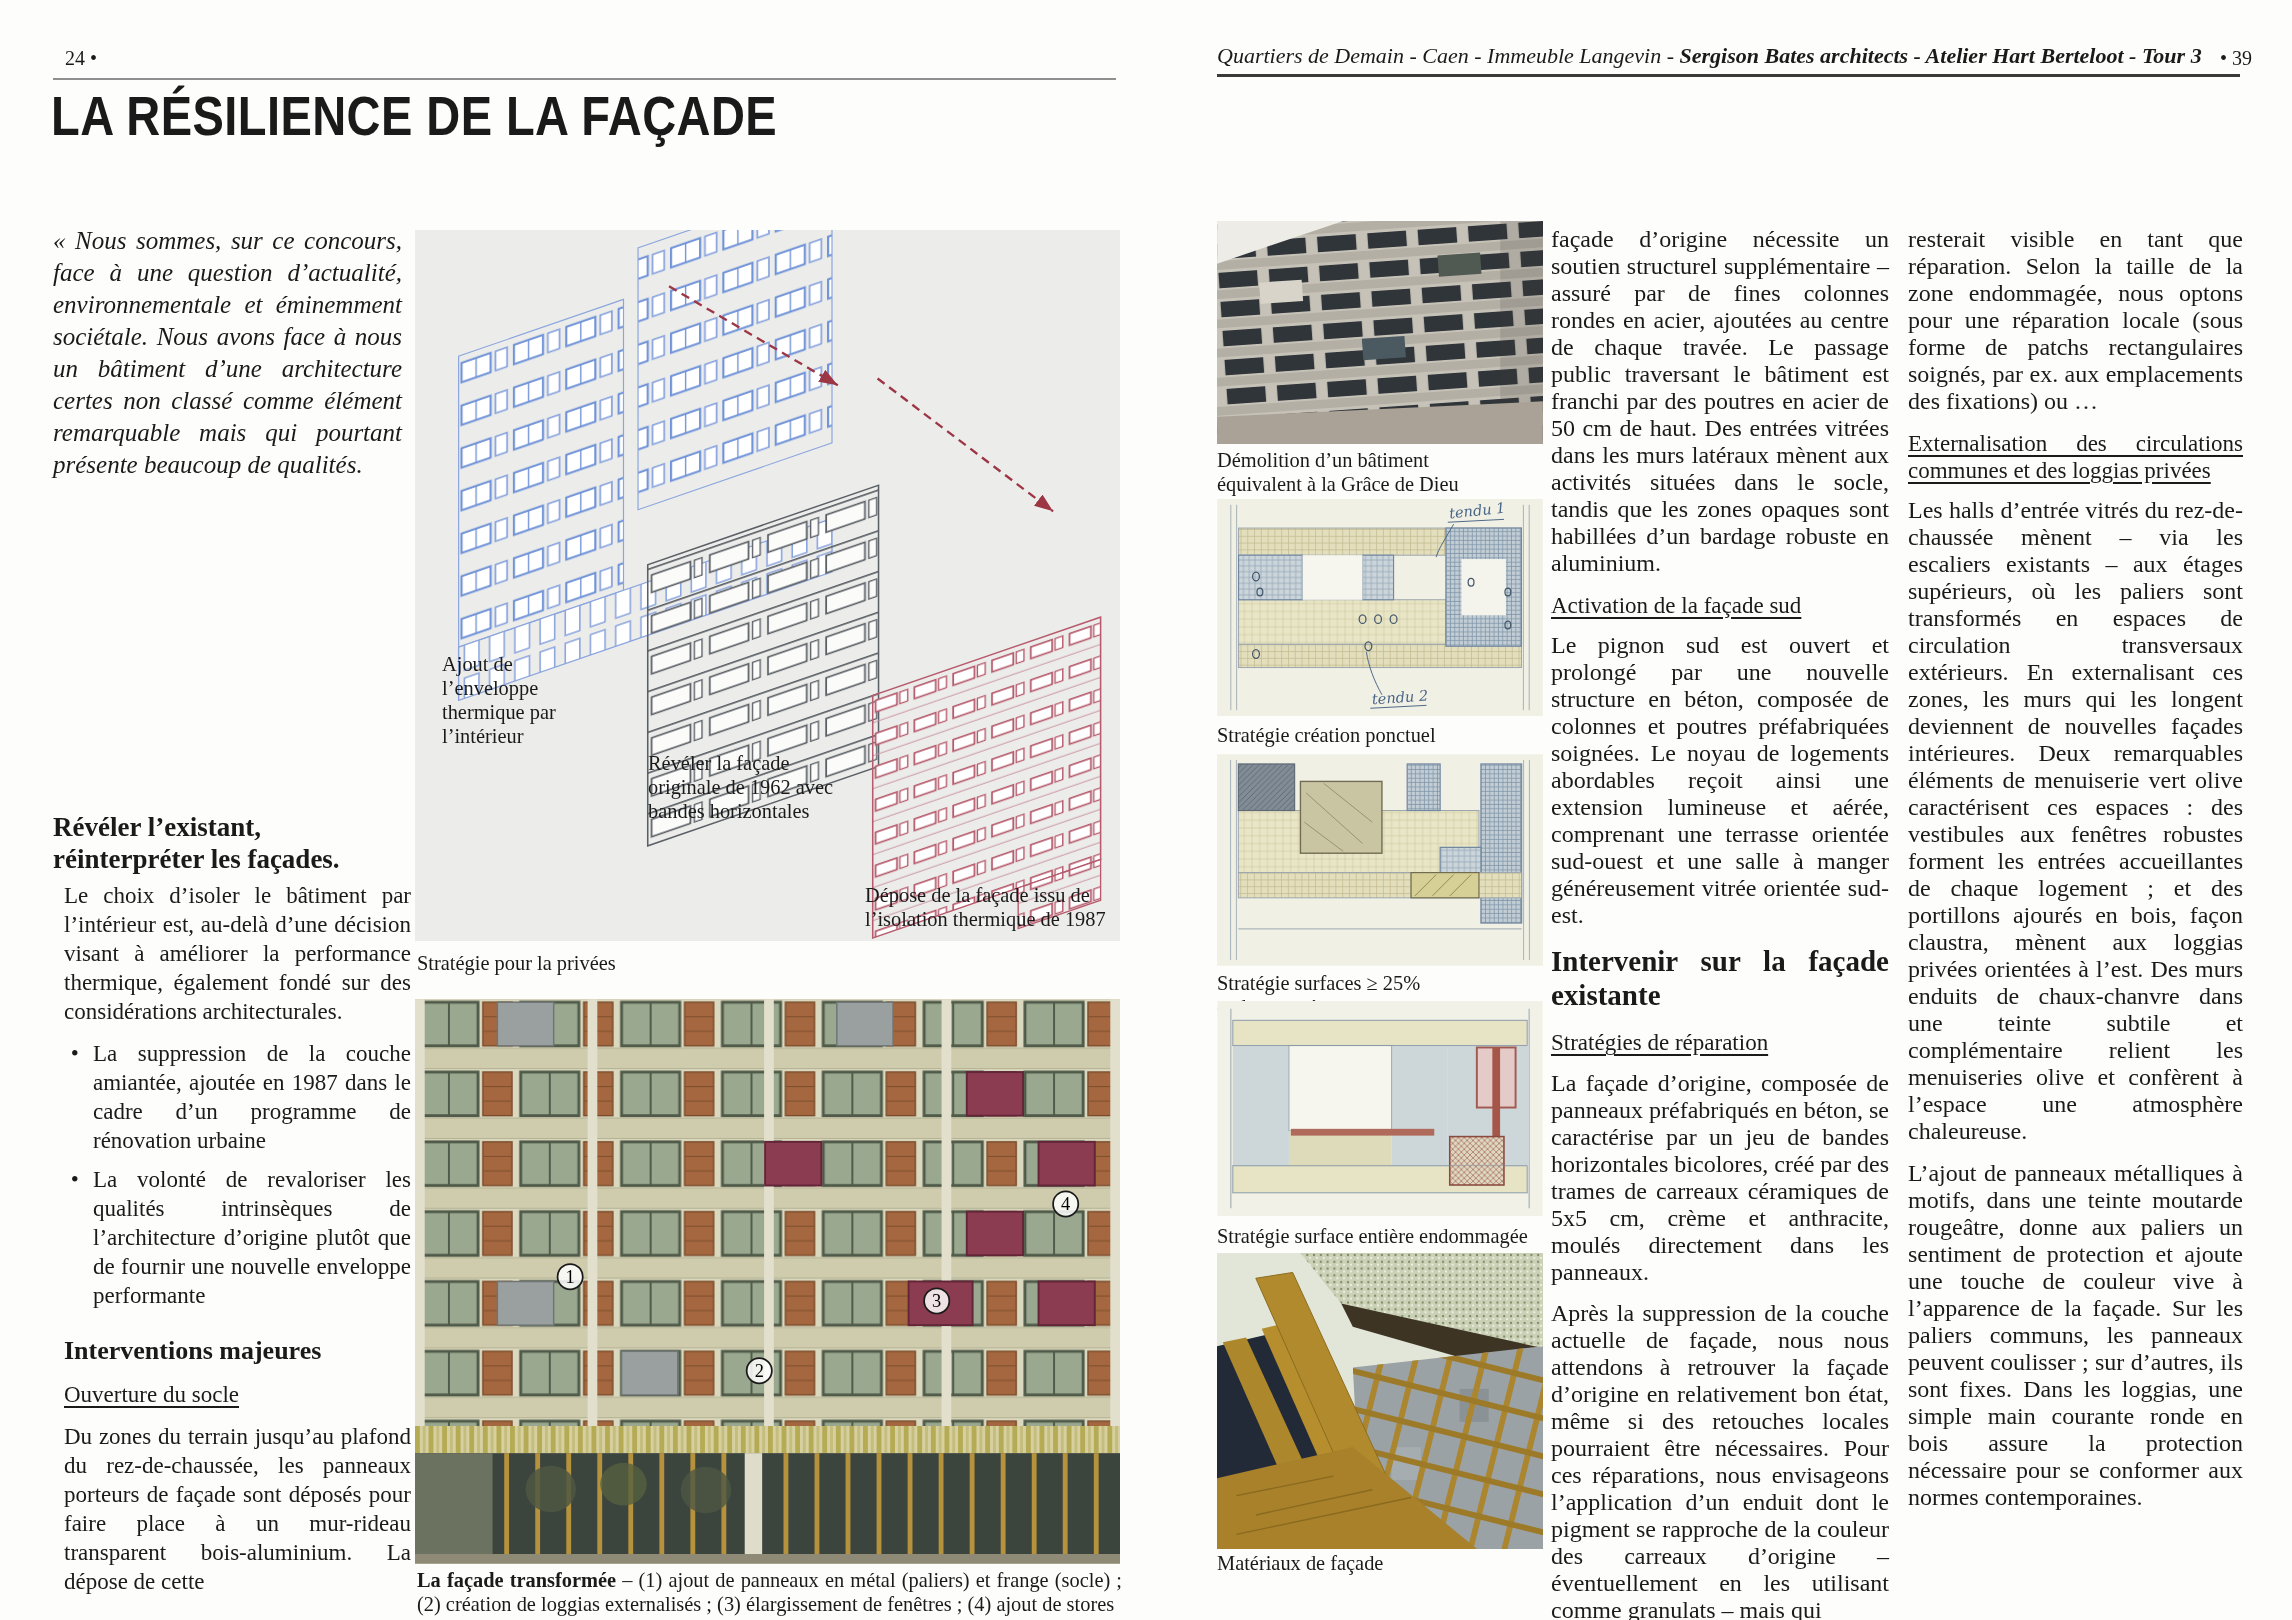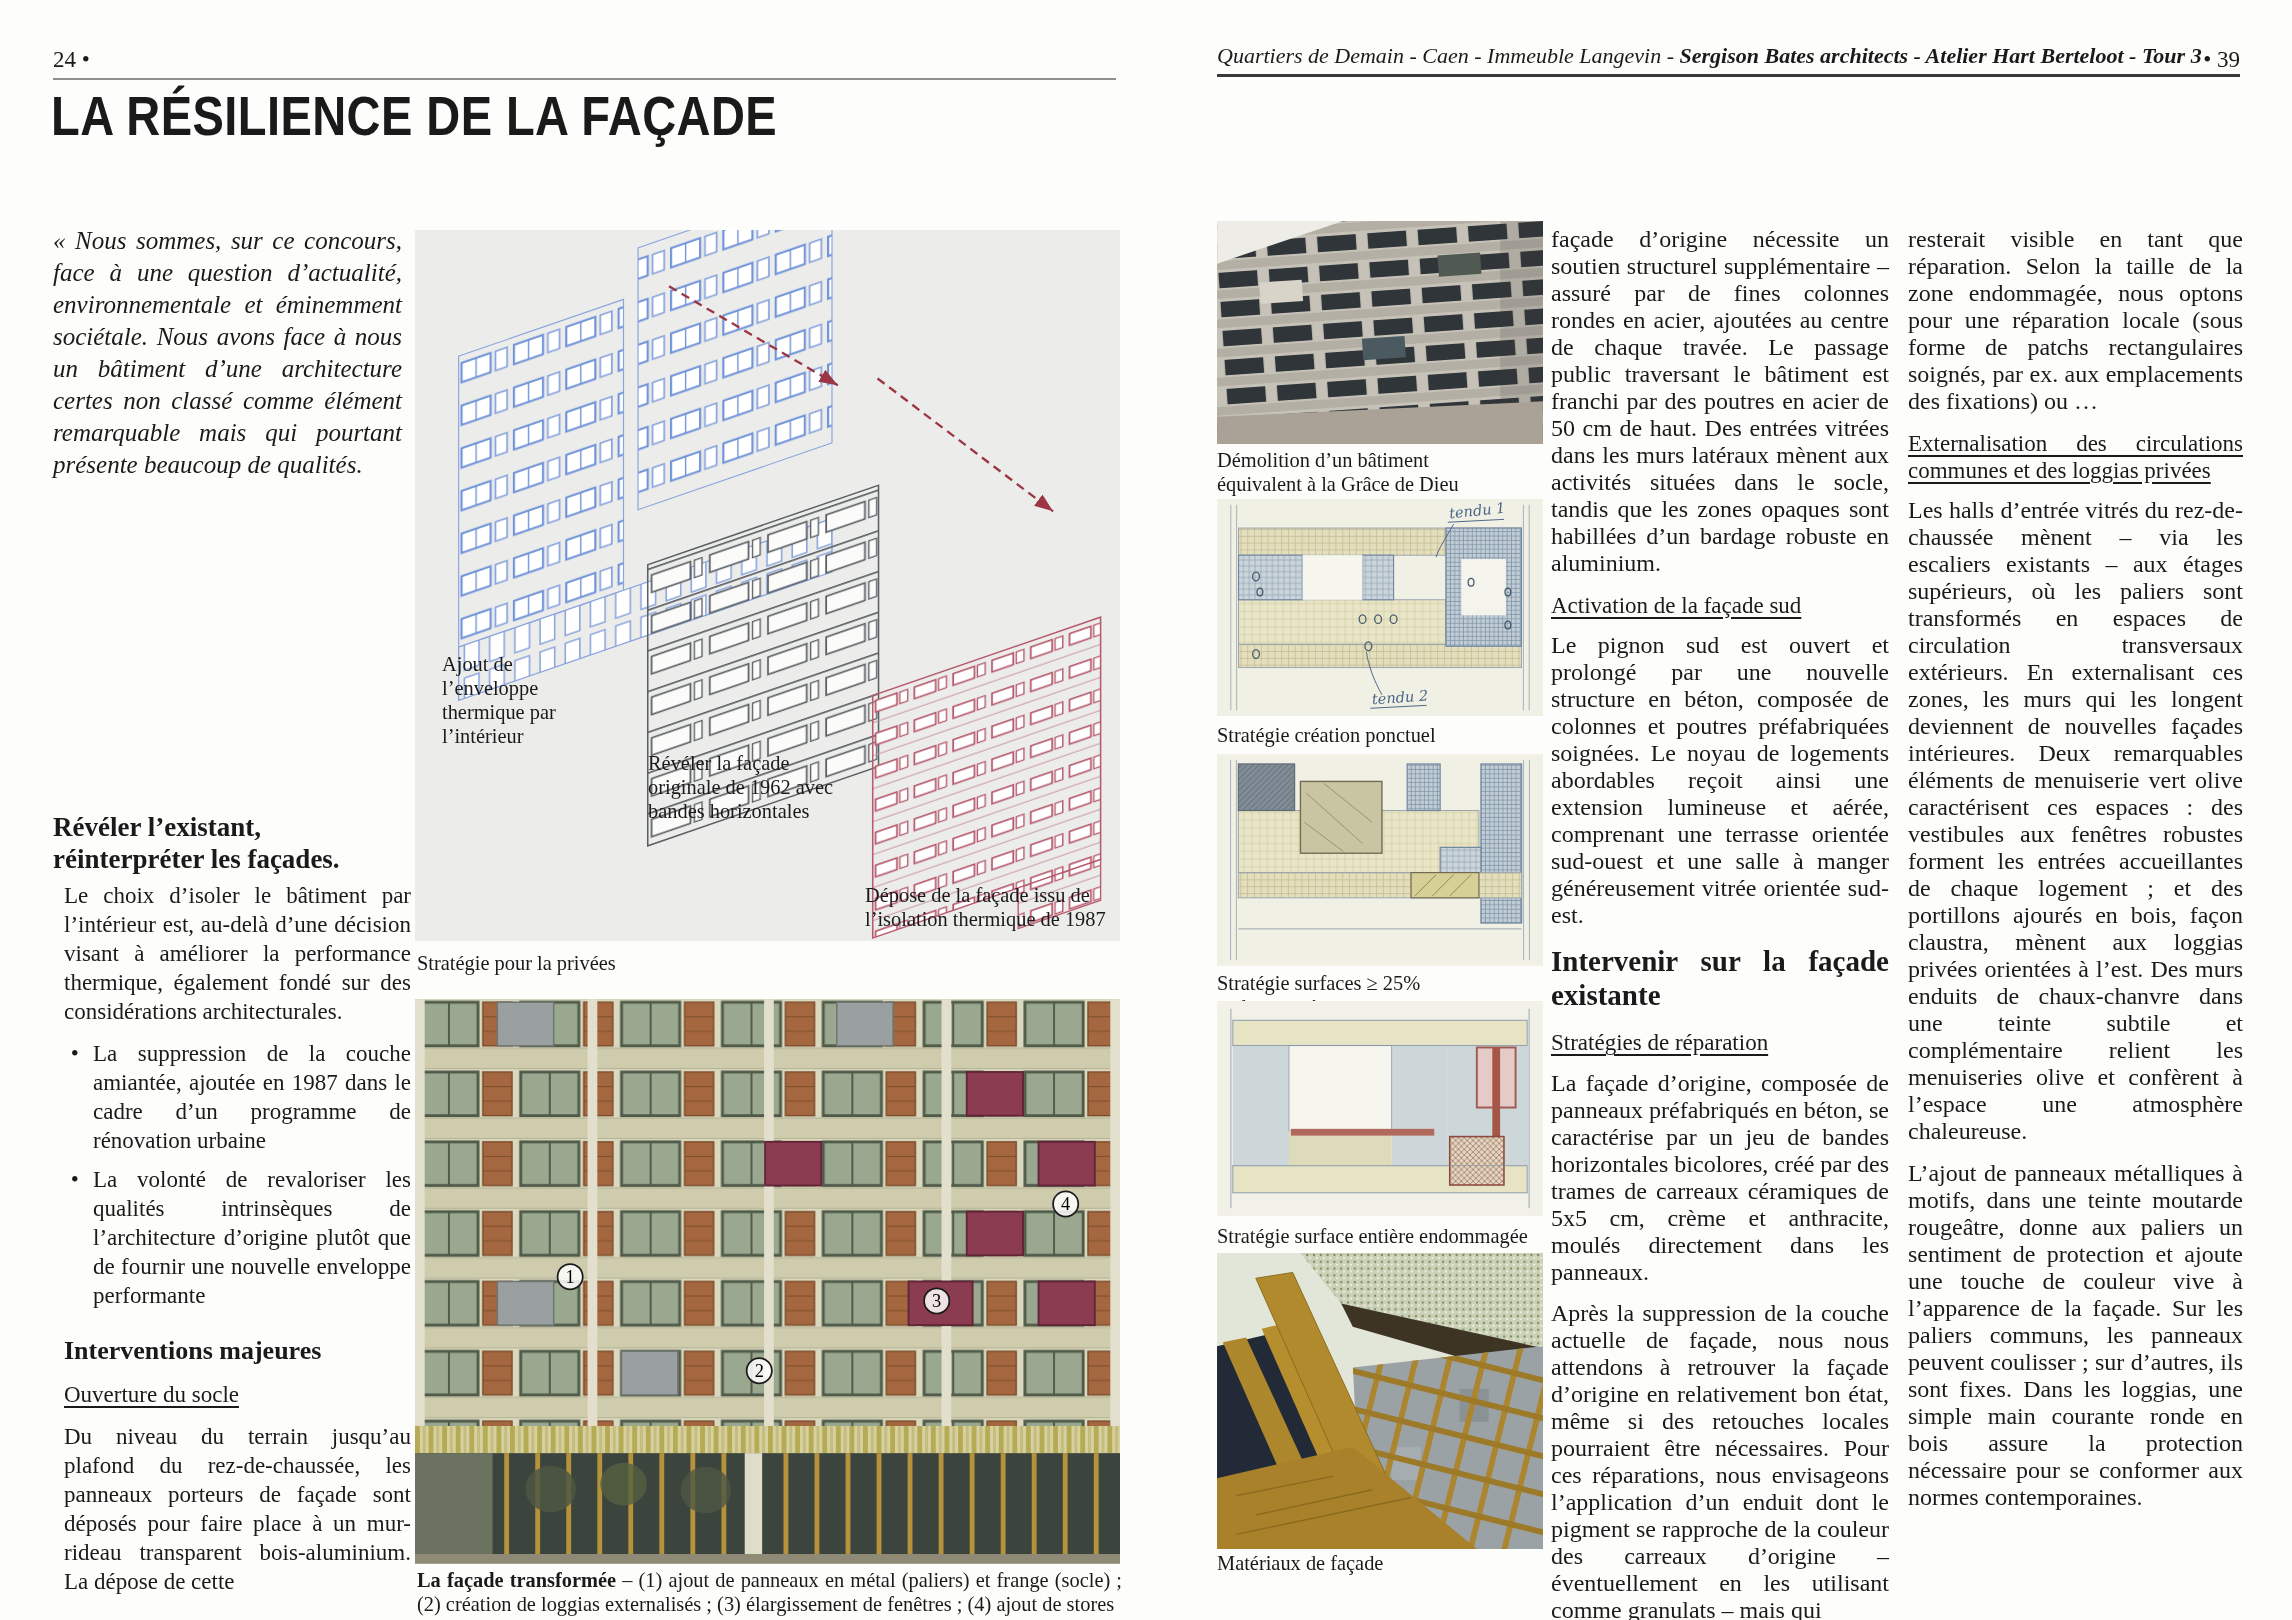"24 •" .pagenum { font-size: 23px -> 20px; margin-left: none -> 12px }
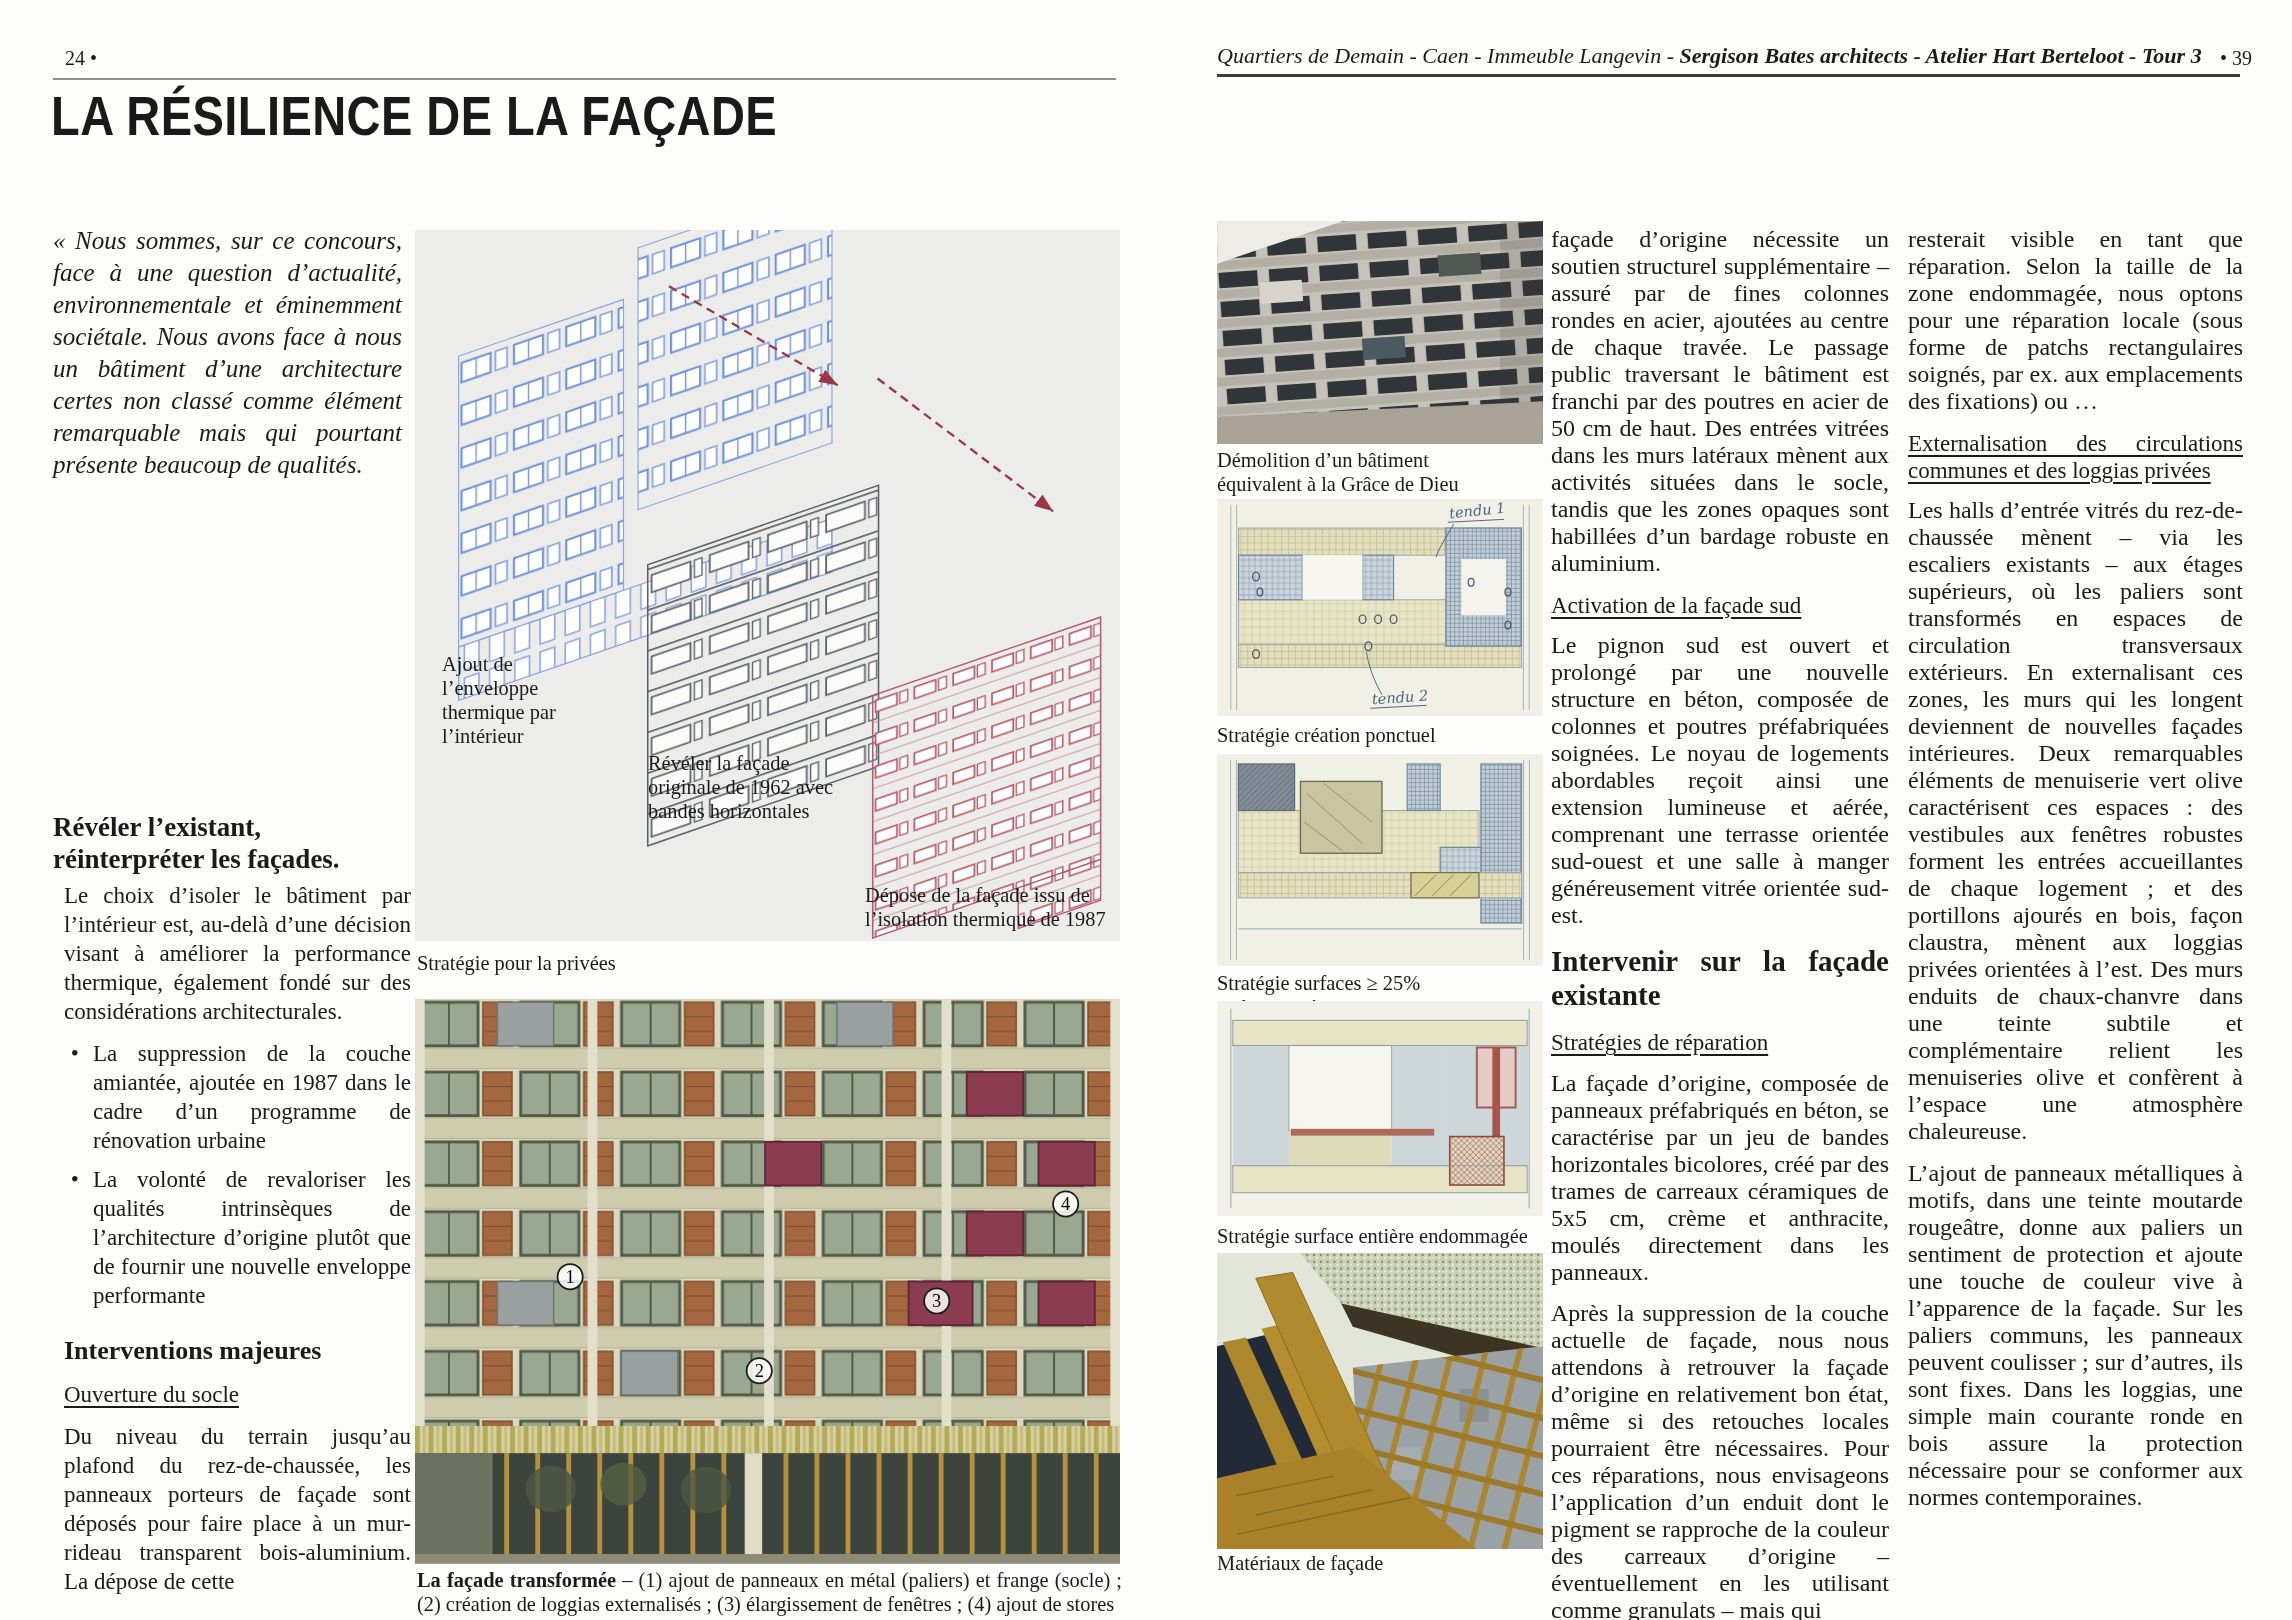"Du niveau du terrain jusqu’au" p { text: niveau -> zones }
